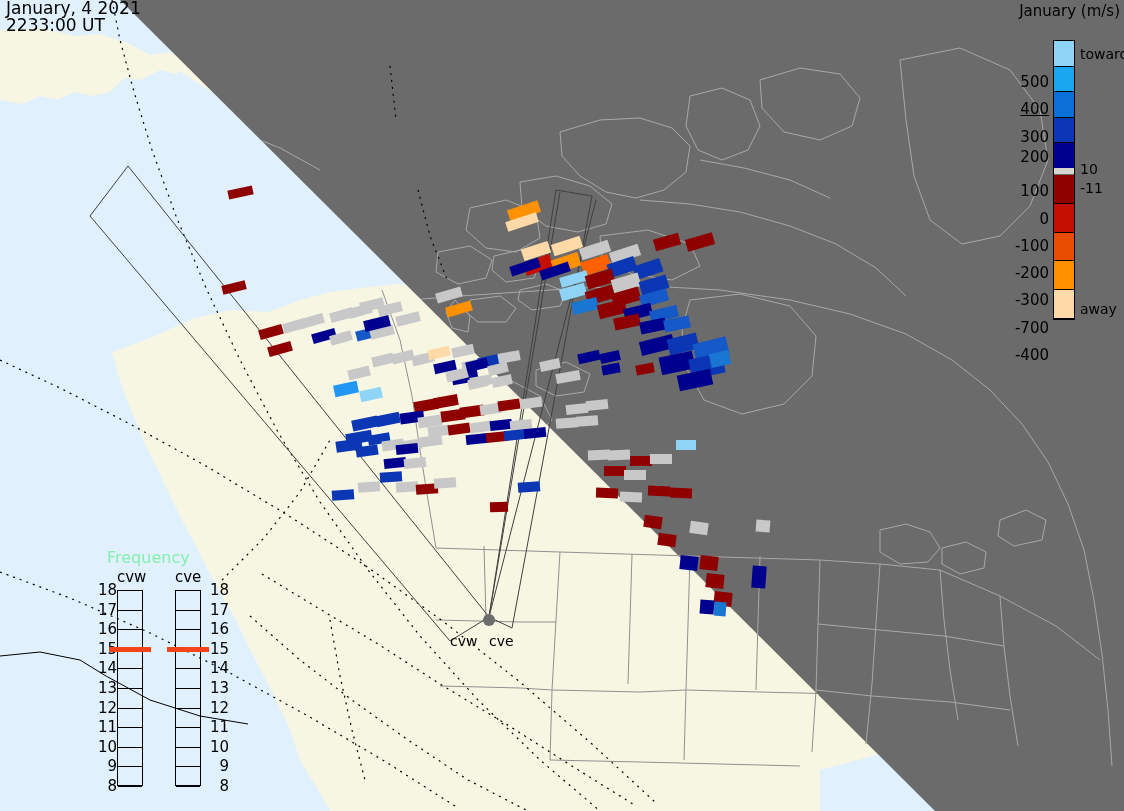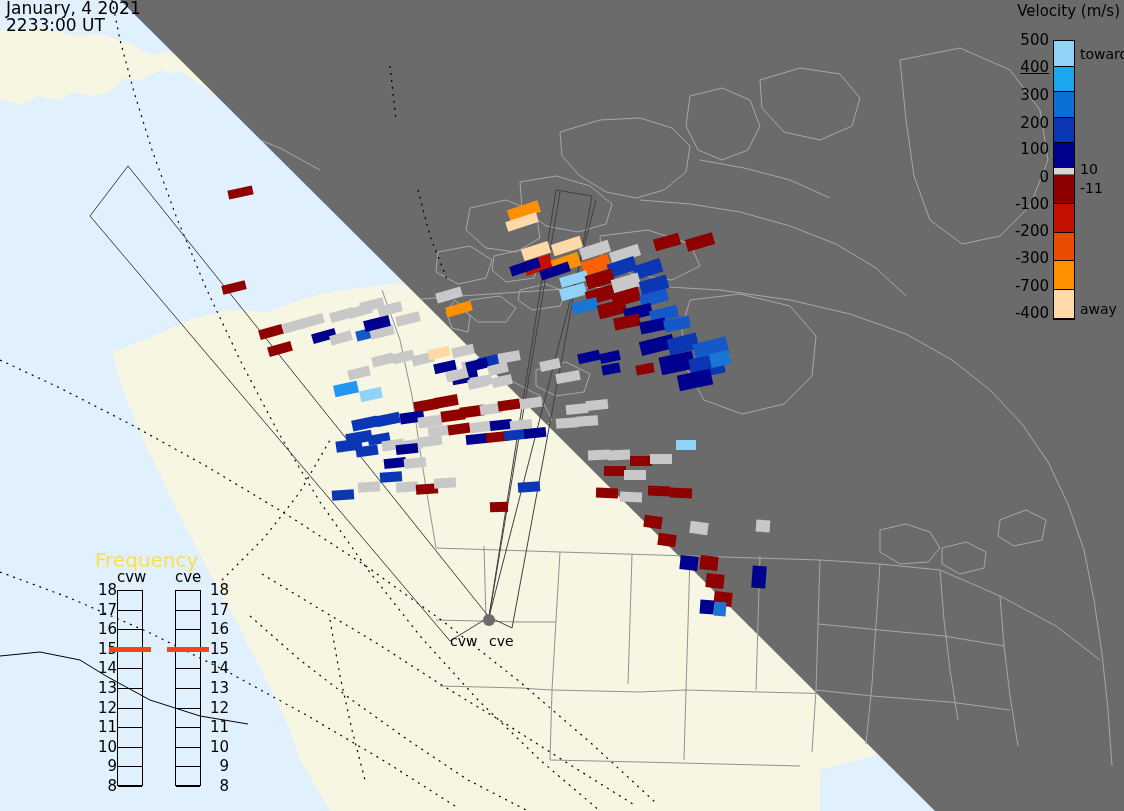"Velocity (m/s)" div { text: Velocity -> January }
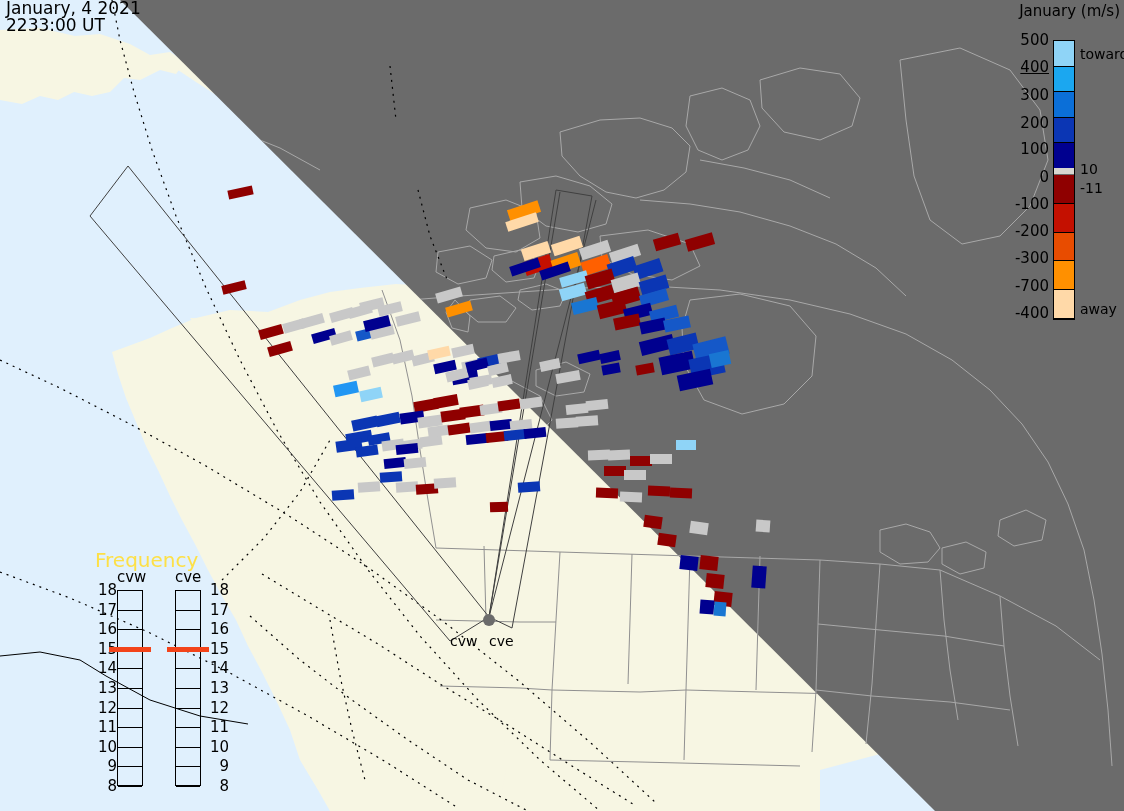"500" .cbtickwrap { margin-top: none -> 42px }
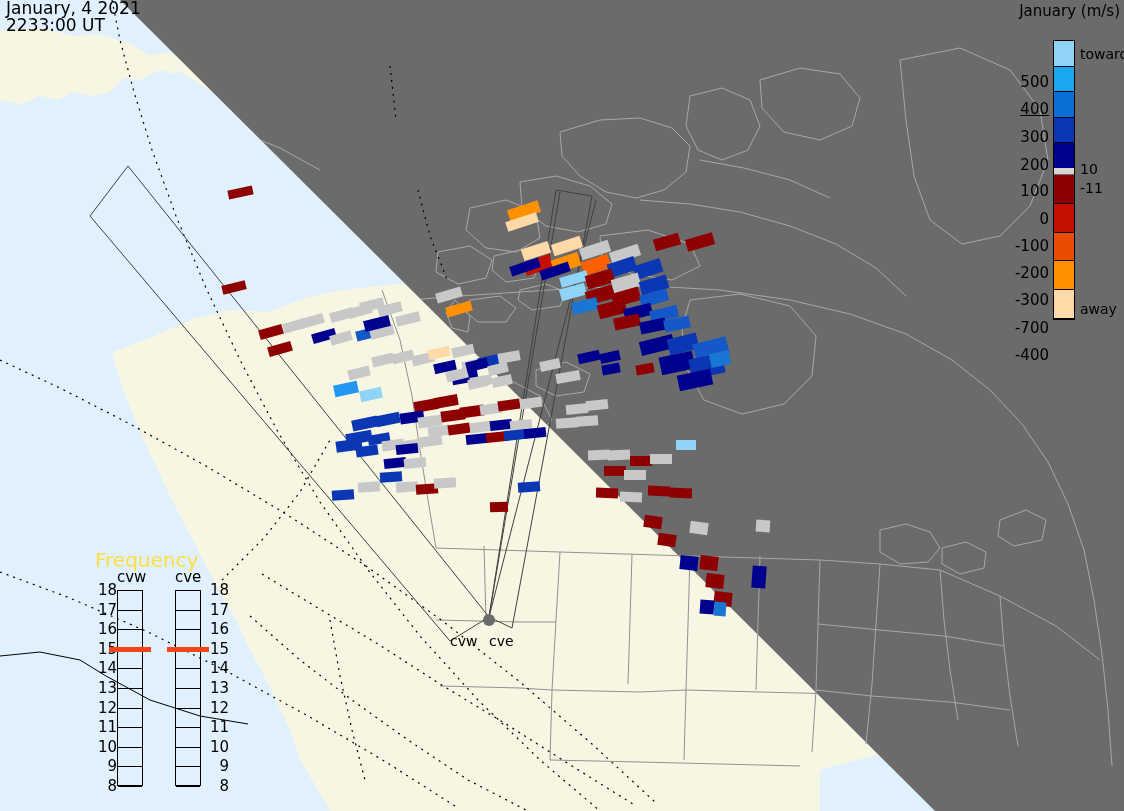"200" div.cbtickwrap { top: 114px -> 106px }
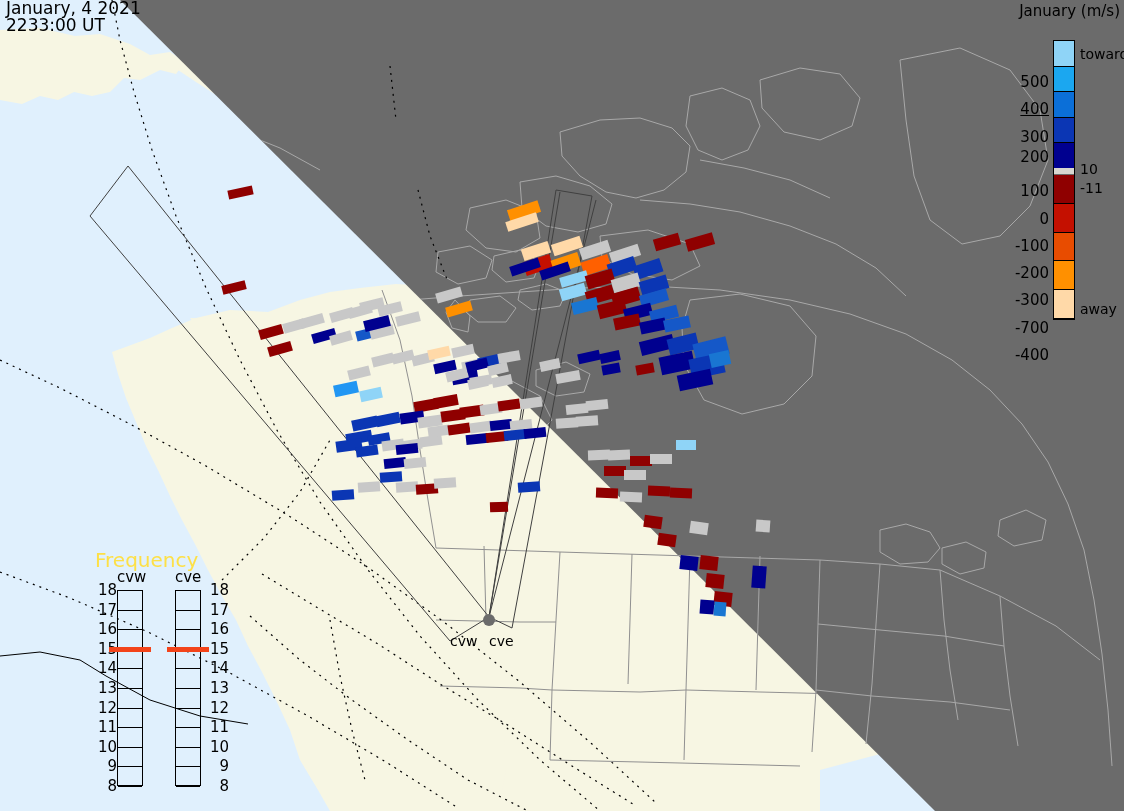"Frequency" #freqtitle { color: #fde047 -> #86efac; font-size: 20px -> 16px; left: 0 -> 12px }
